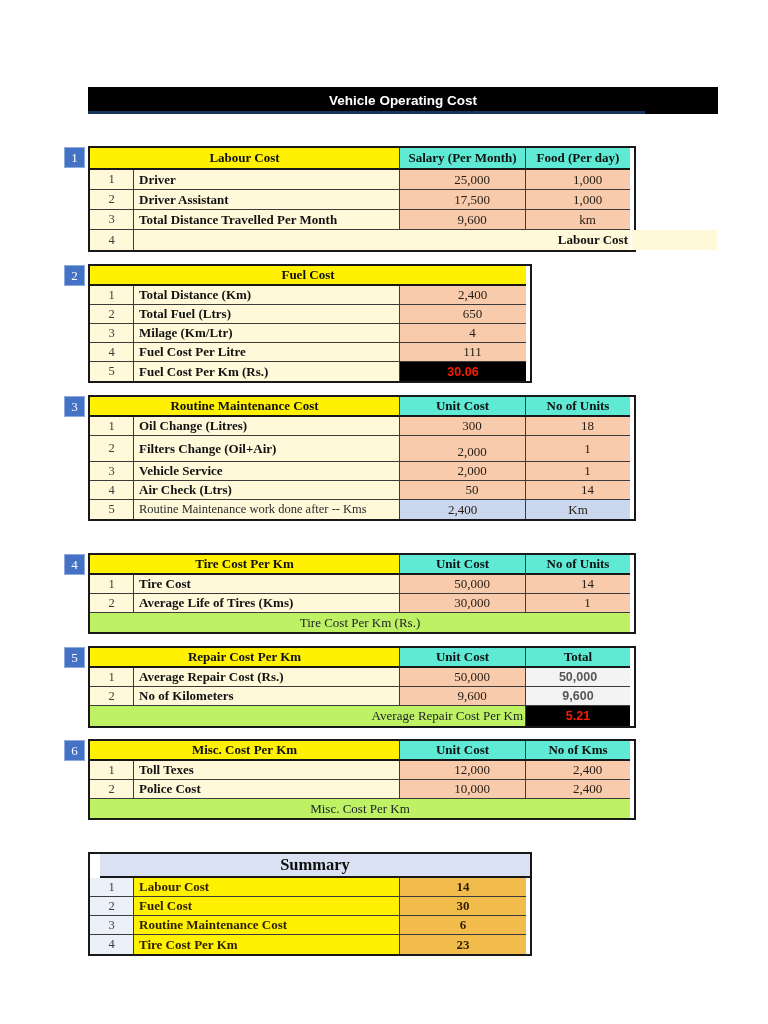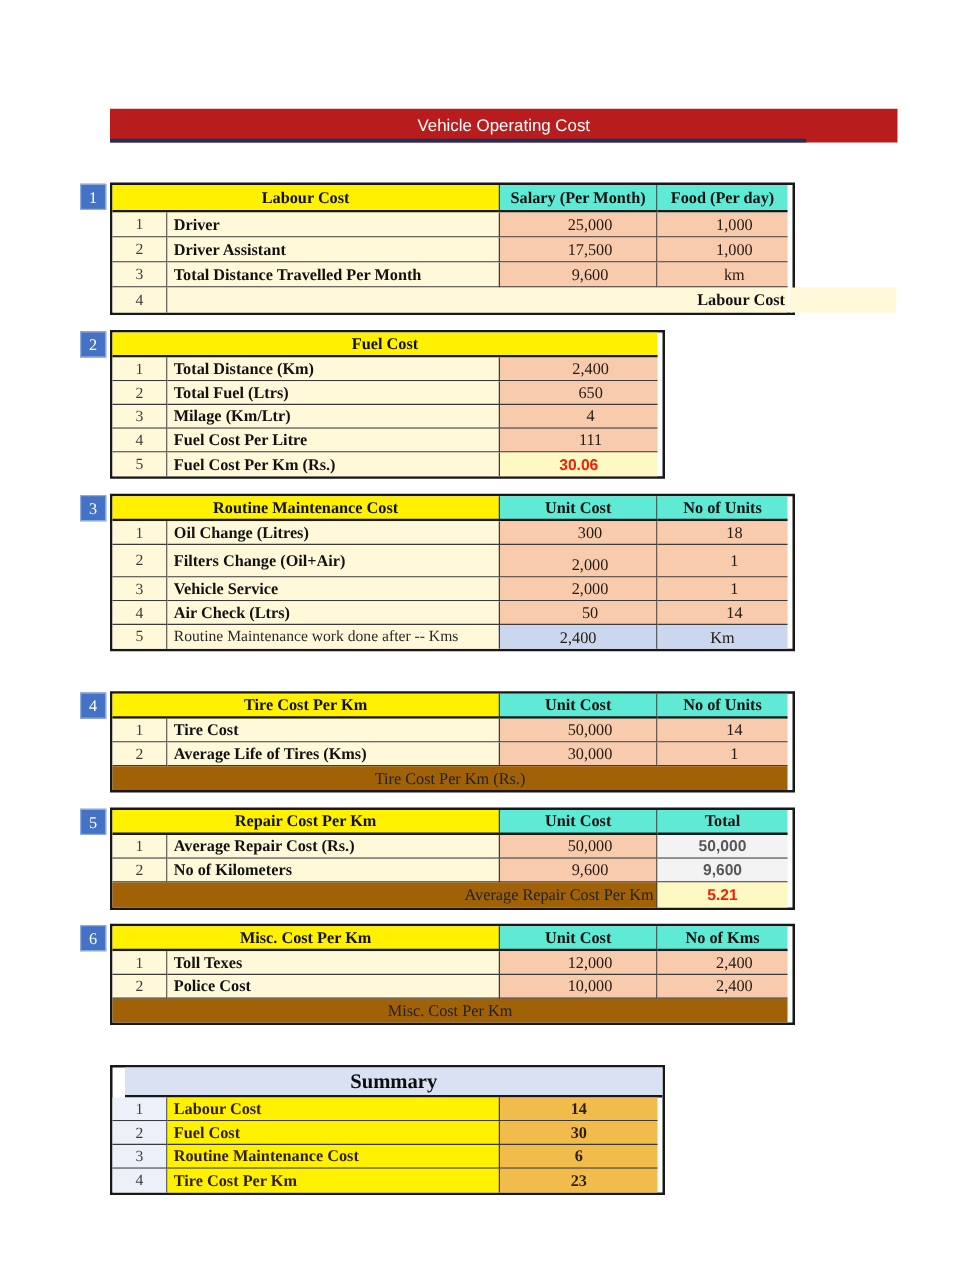"Vehicle Operating Cost" .titlebar { background: #b91c1c -> #000000; font-weight: normal -> bold }
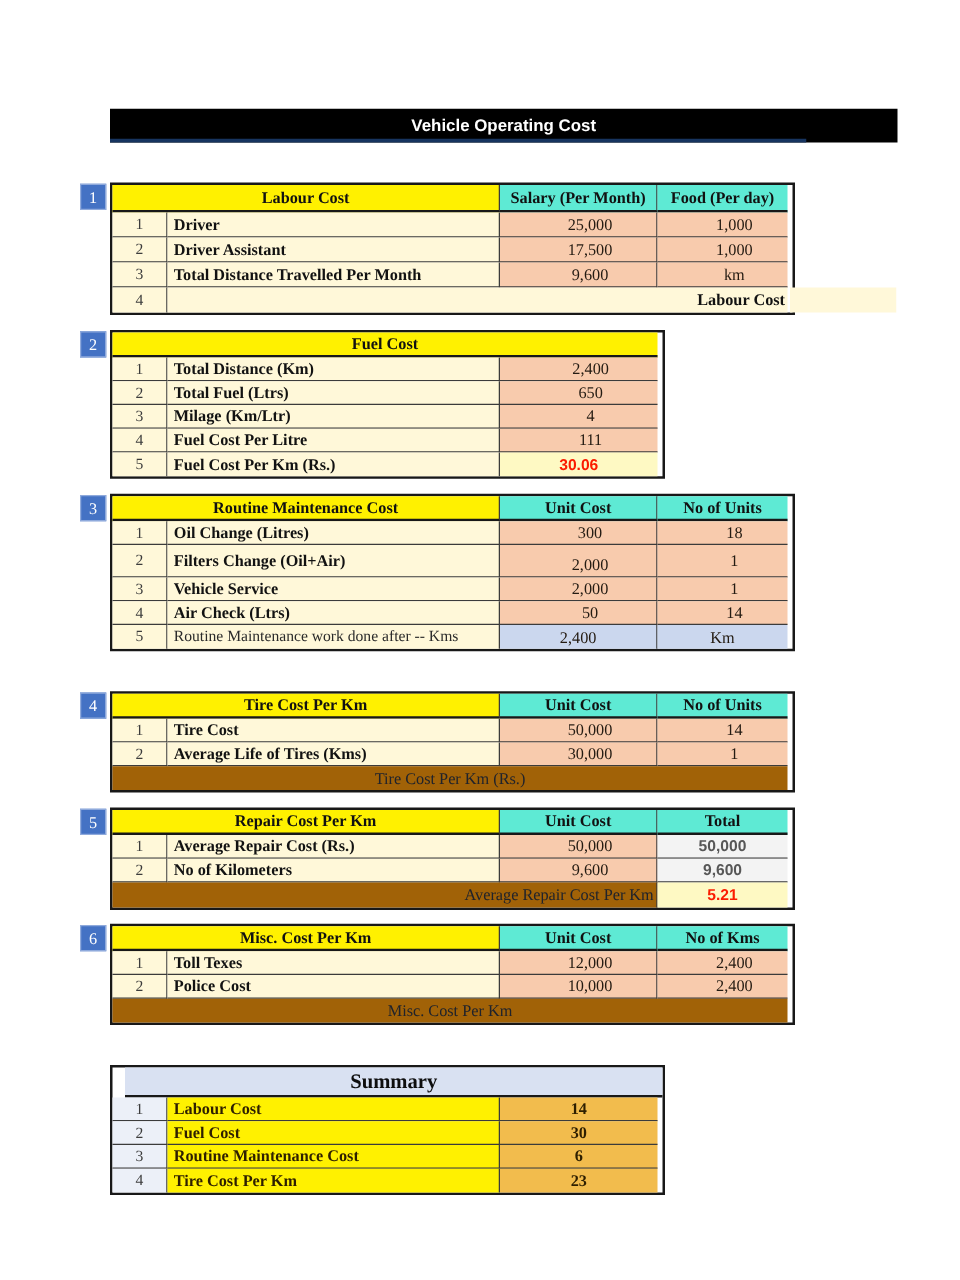"30.06" .gold-red { background: #fef9c3 -> #000000 }
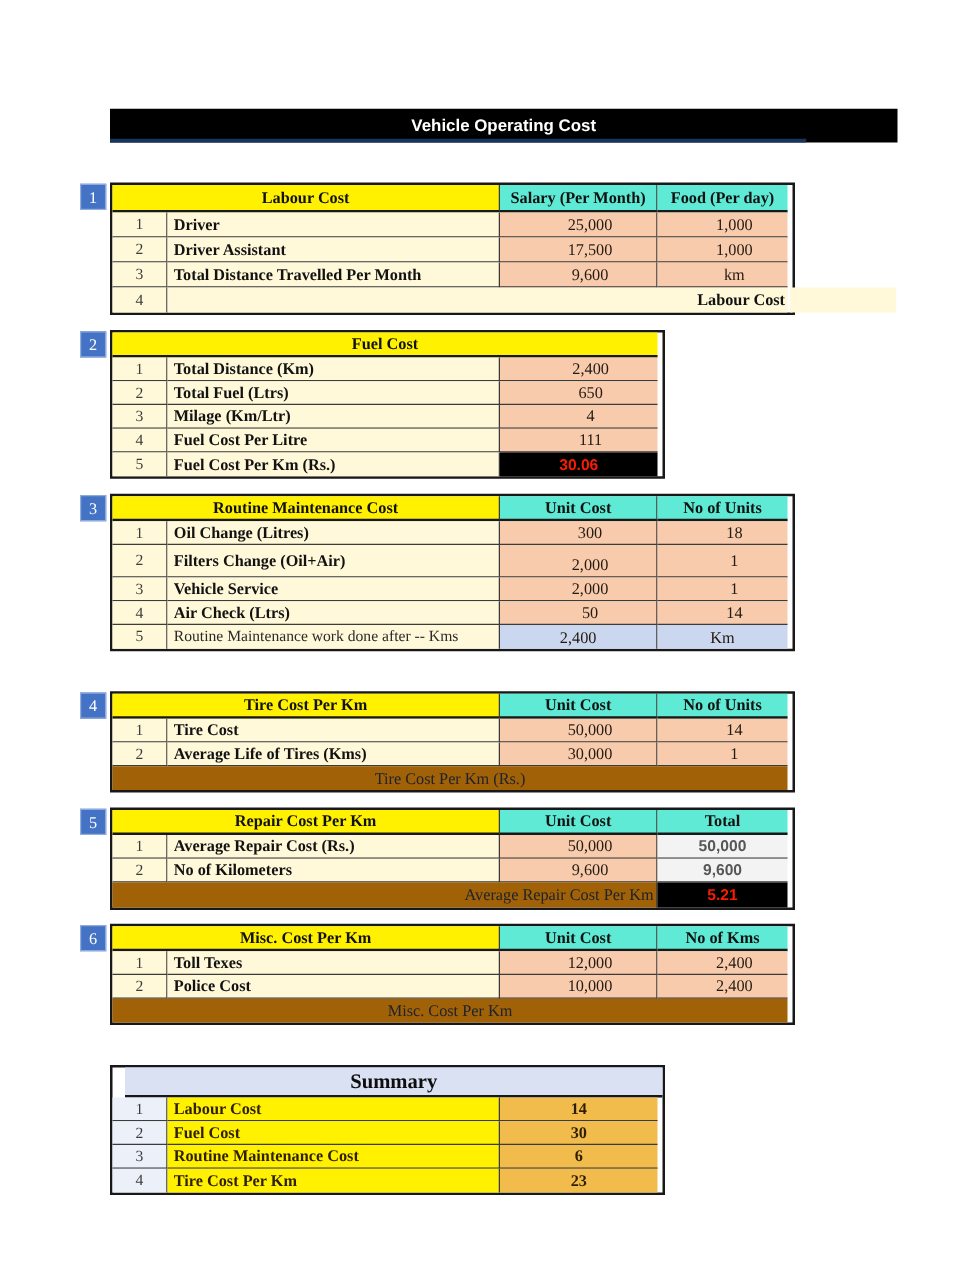"Tire Cost Per Km (Rs.)" .footer-lav { background: #a16207 -> #bef264 }
